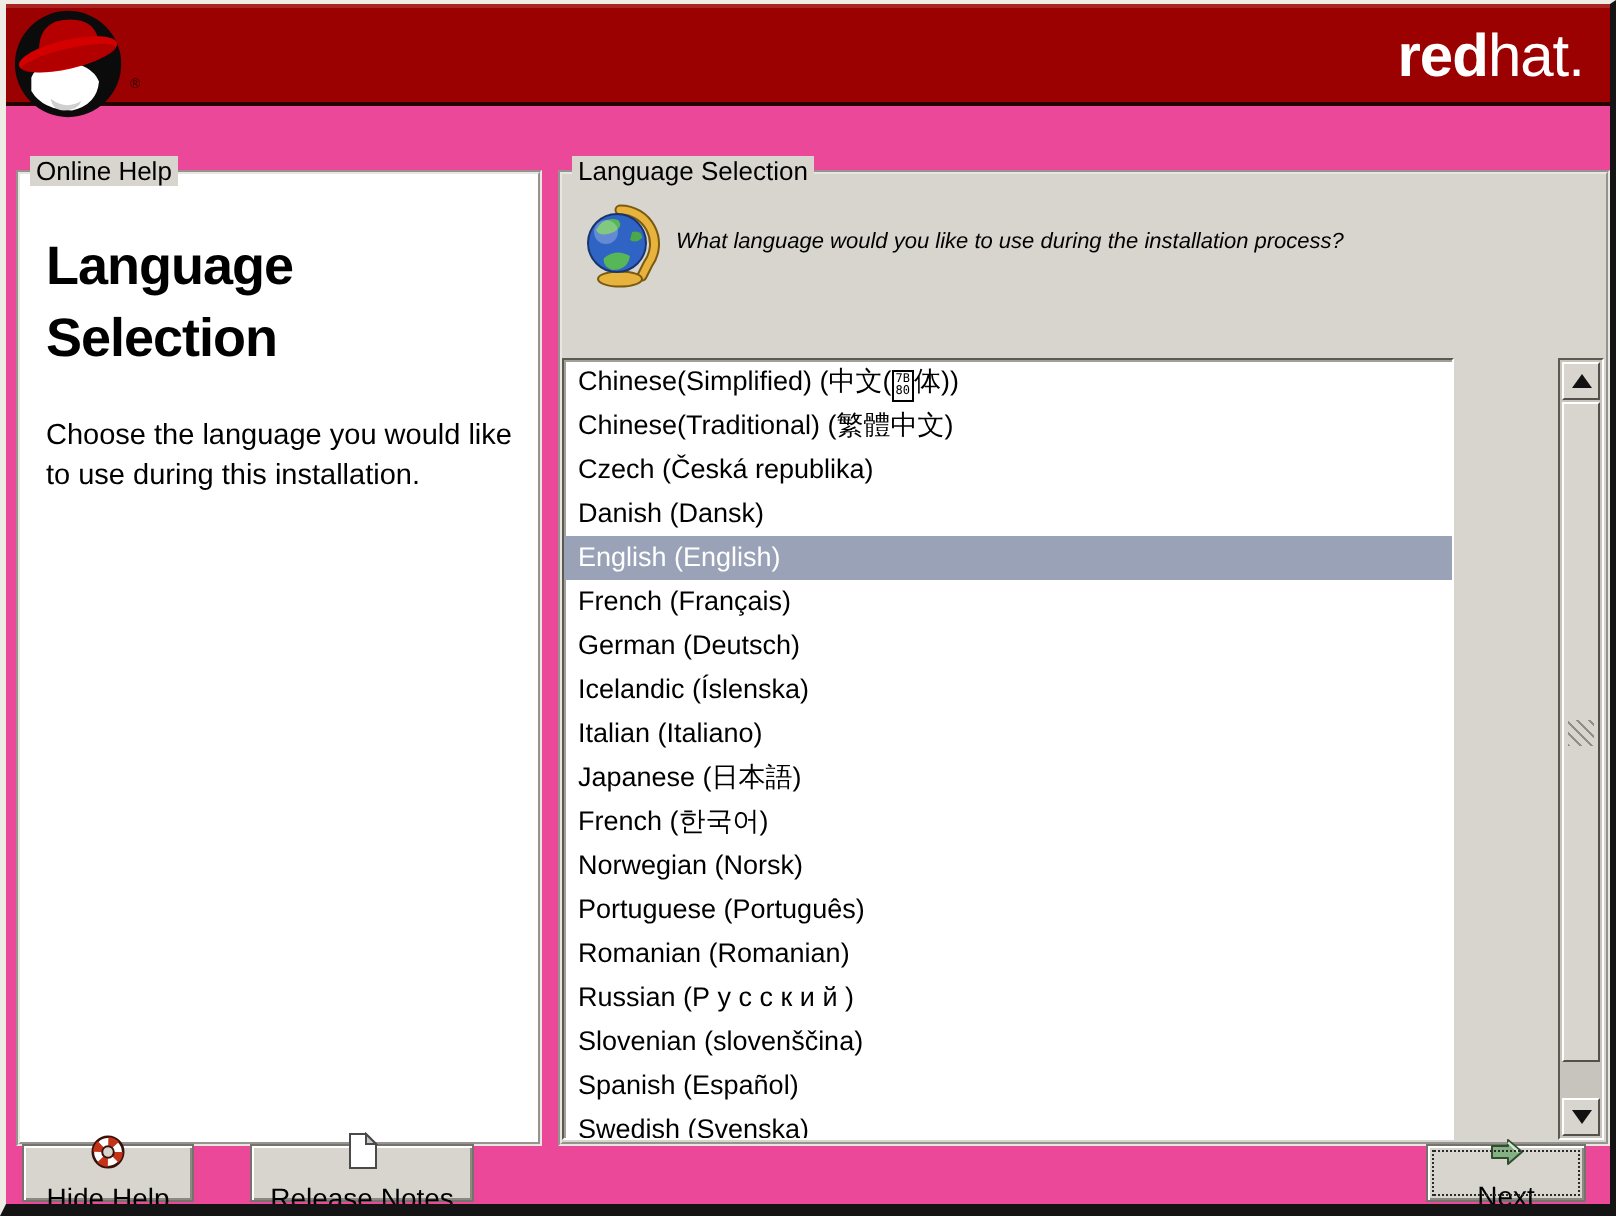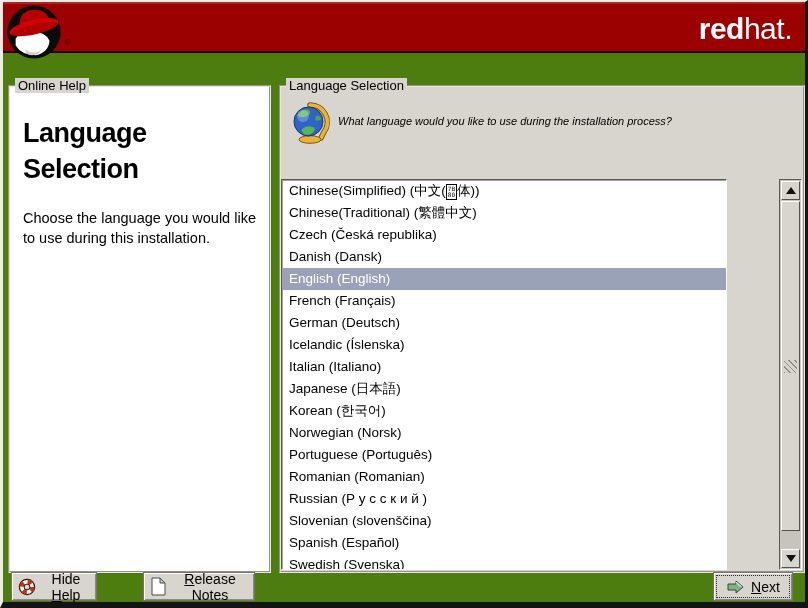"redhat." .window { background: #4d7c0f -> #ec4899 }
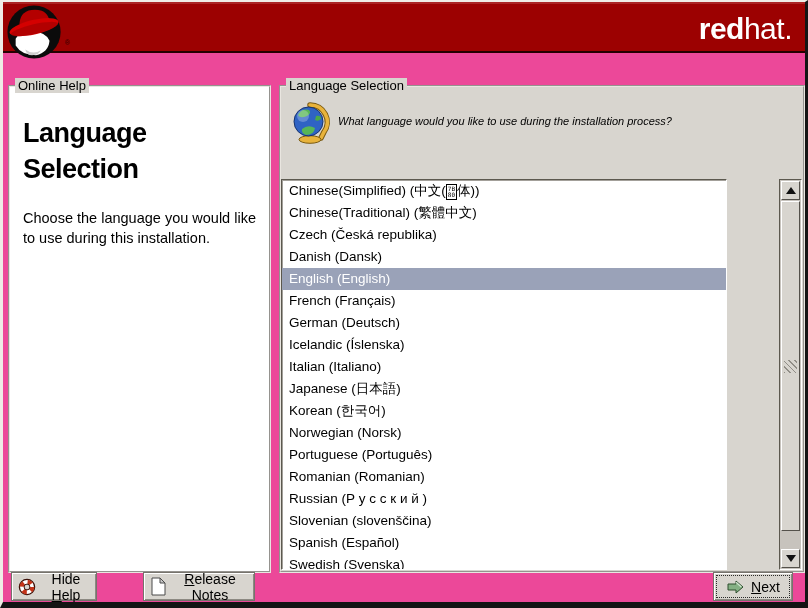"Korean (한국어)" div.list-row { text: Korean -> French }
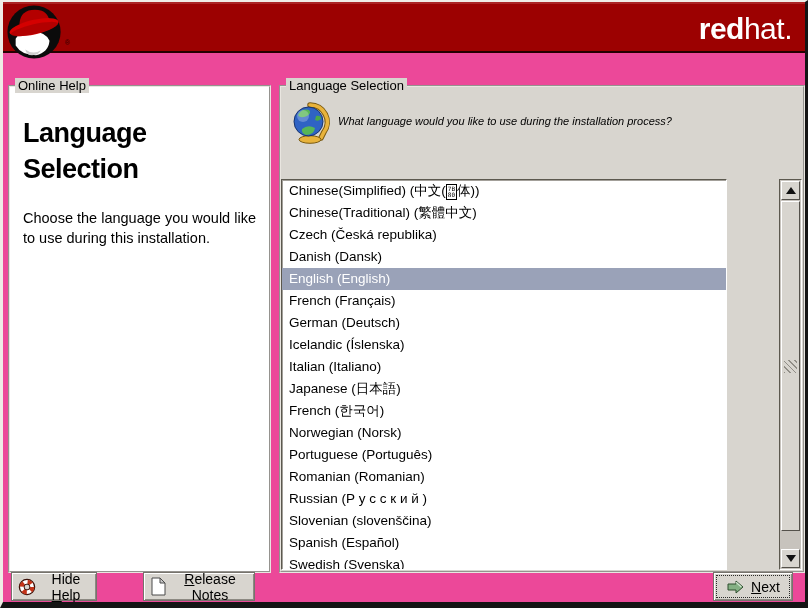"Hide Help" .btn { flex-direction: none -> column }
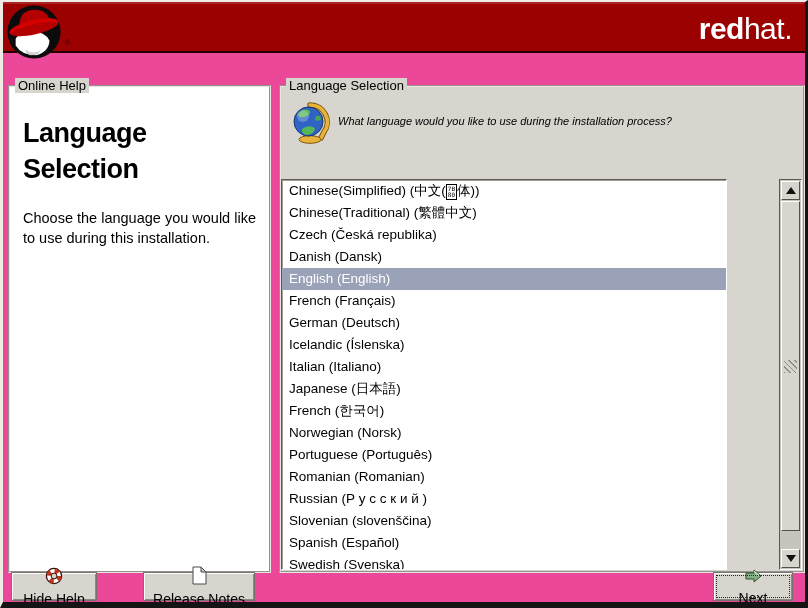"Release Notes" #release-notes { margin-left: 18px -> none }
